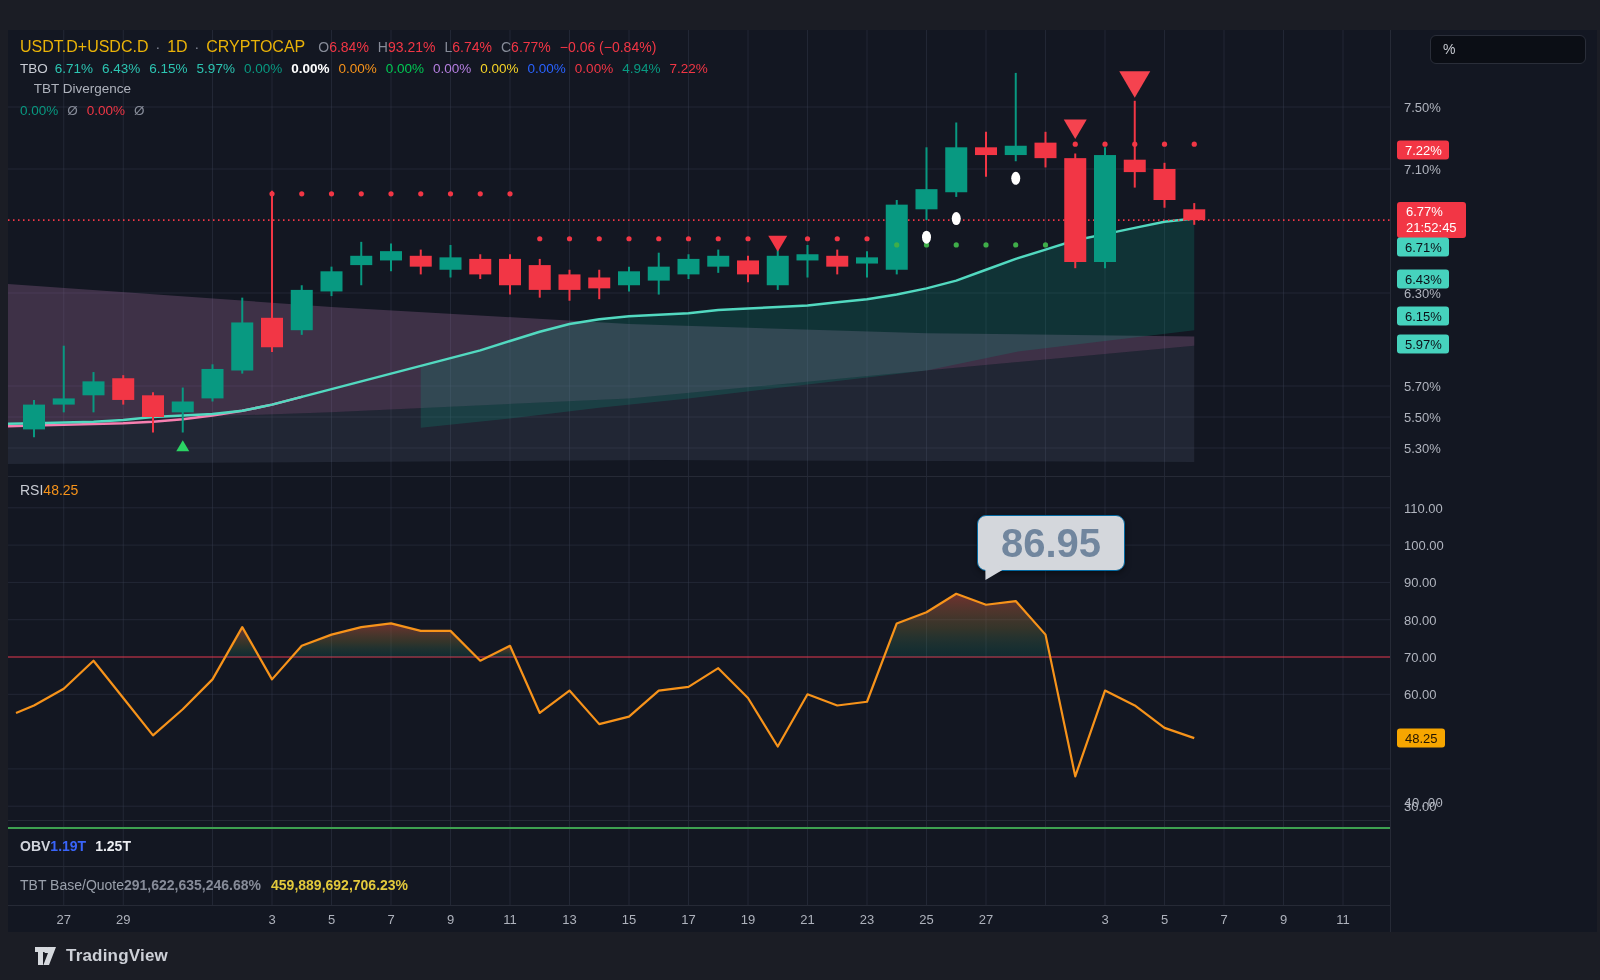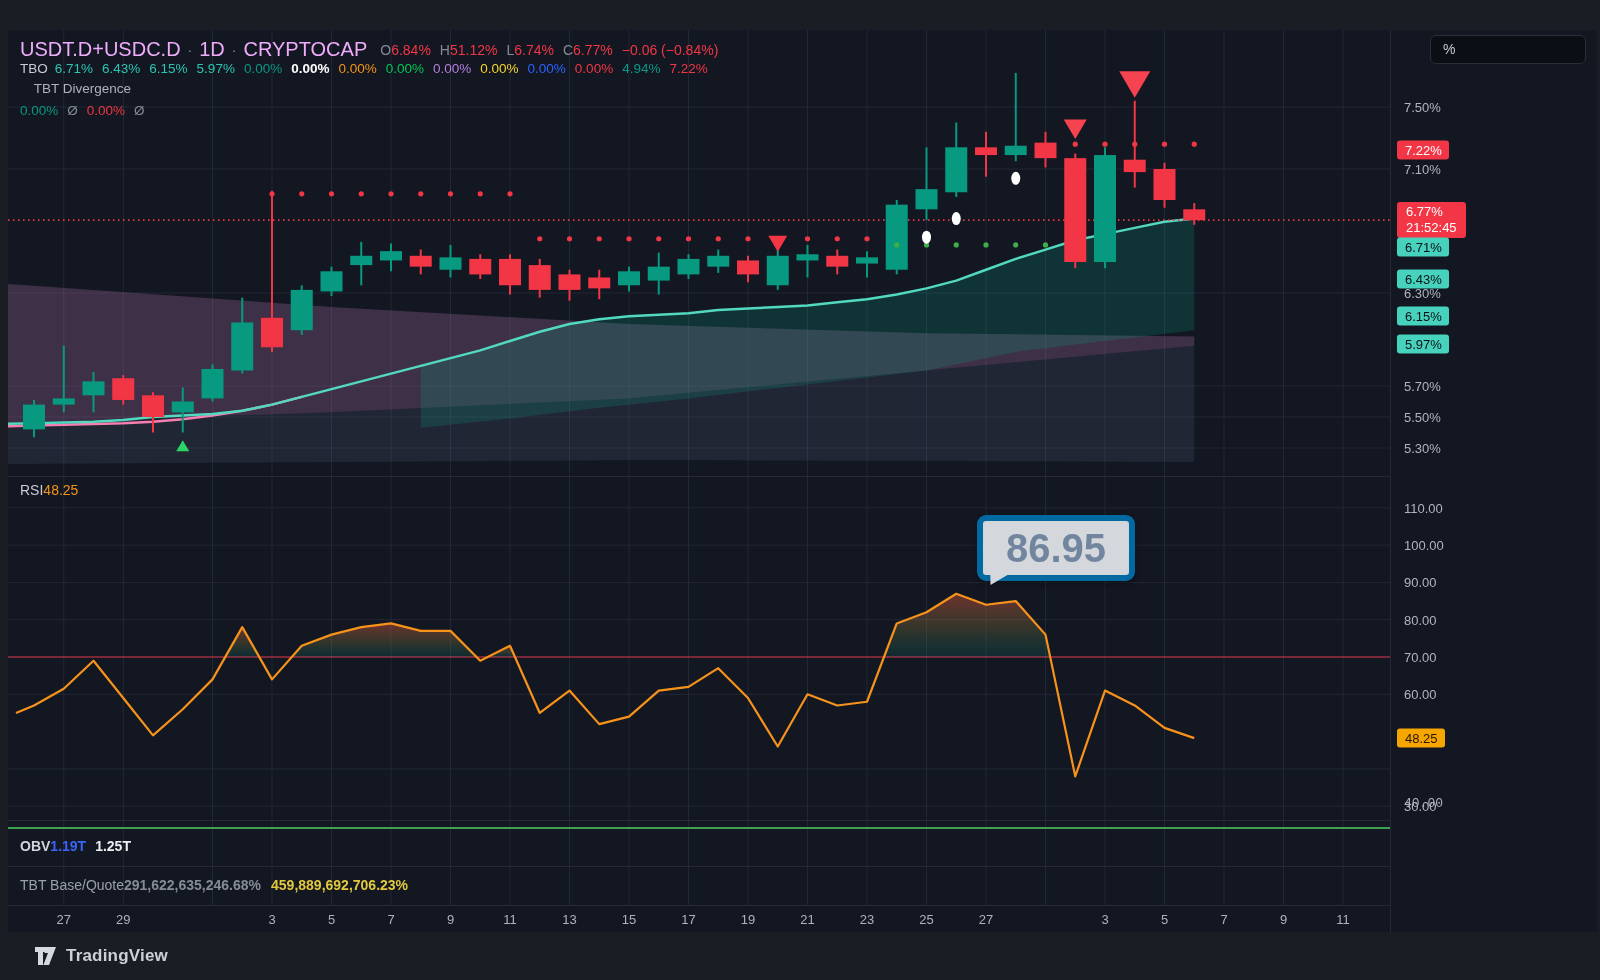"USDT.D+USDC.D" .legend .sym { color: #f0abfc -> #eab308; font-size: 20px -> 16px }
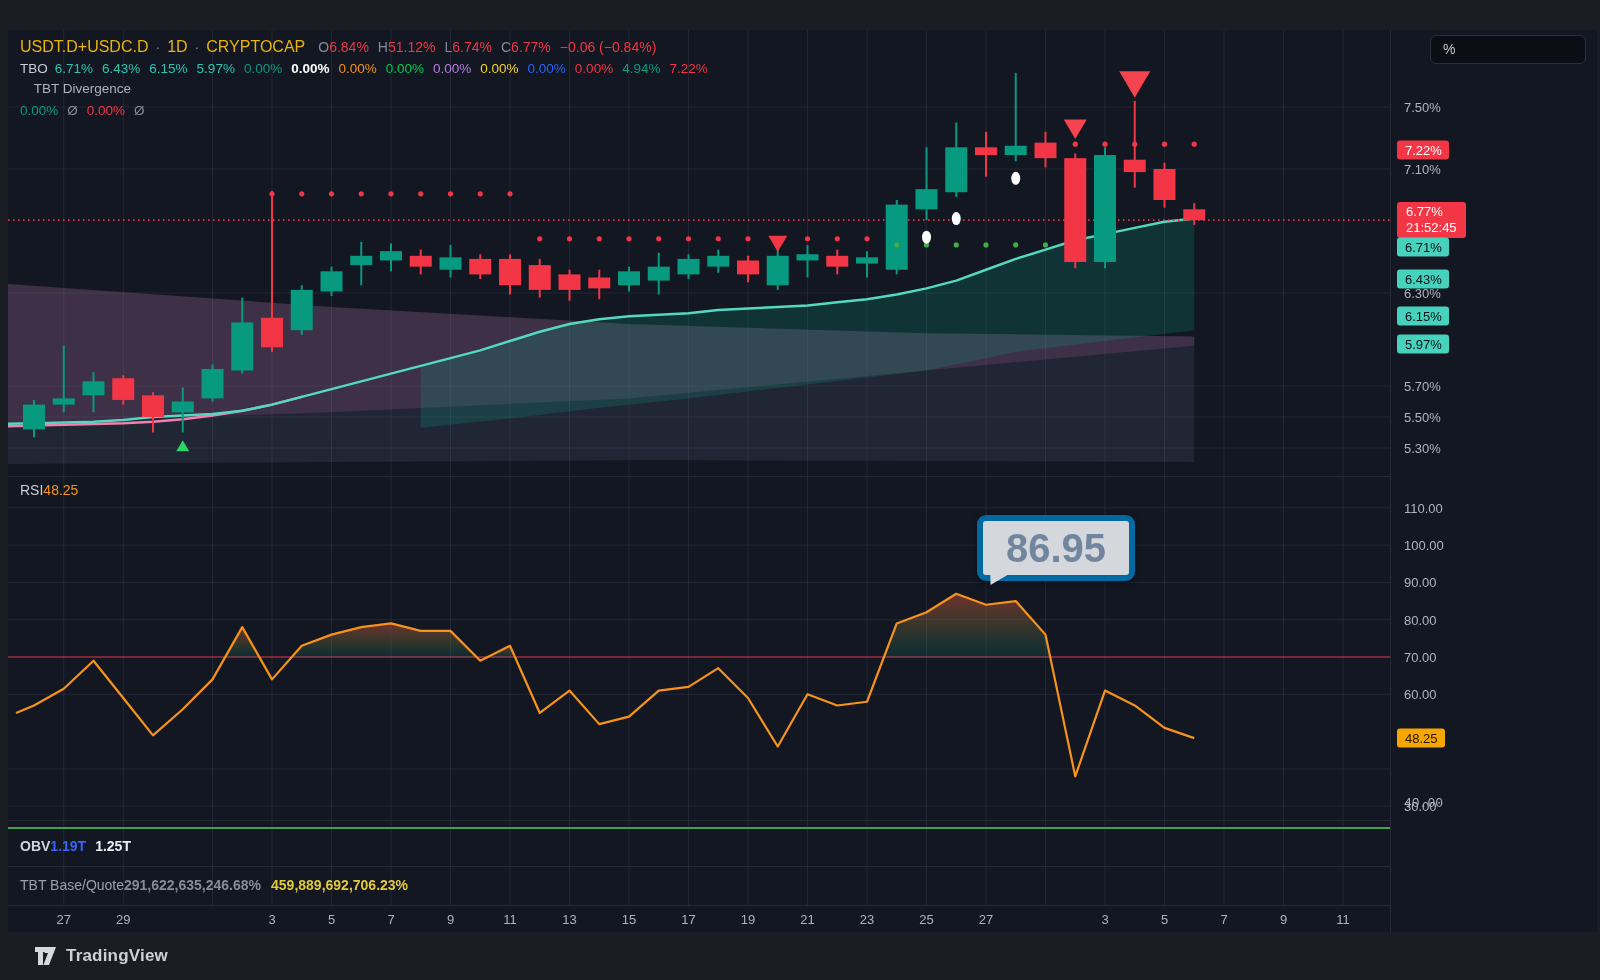"51.12%" span { text: 51.12% -> 93.21% }
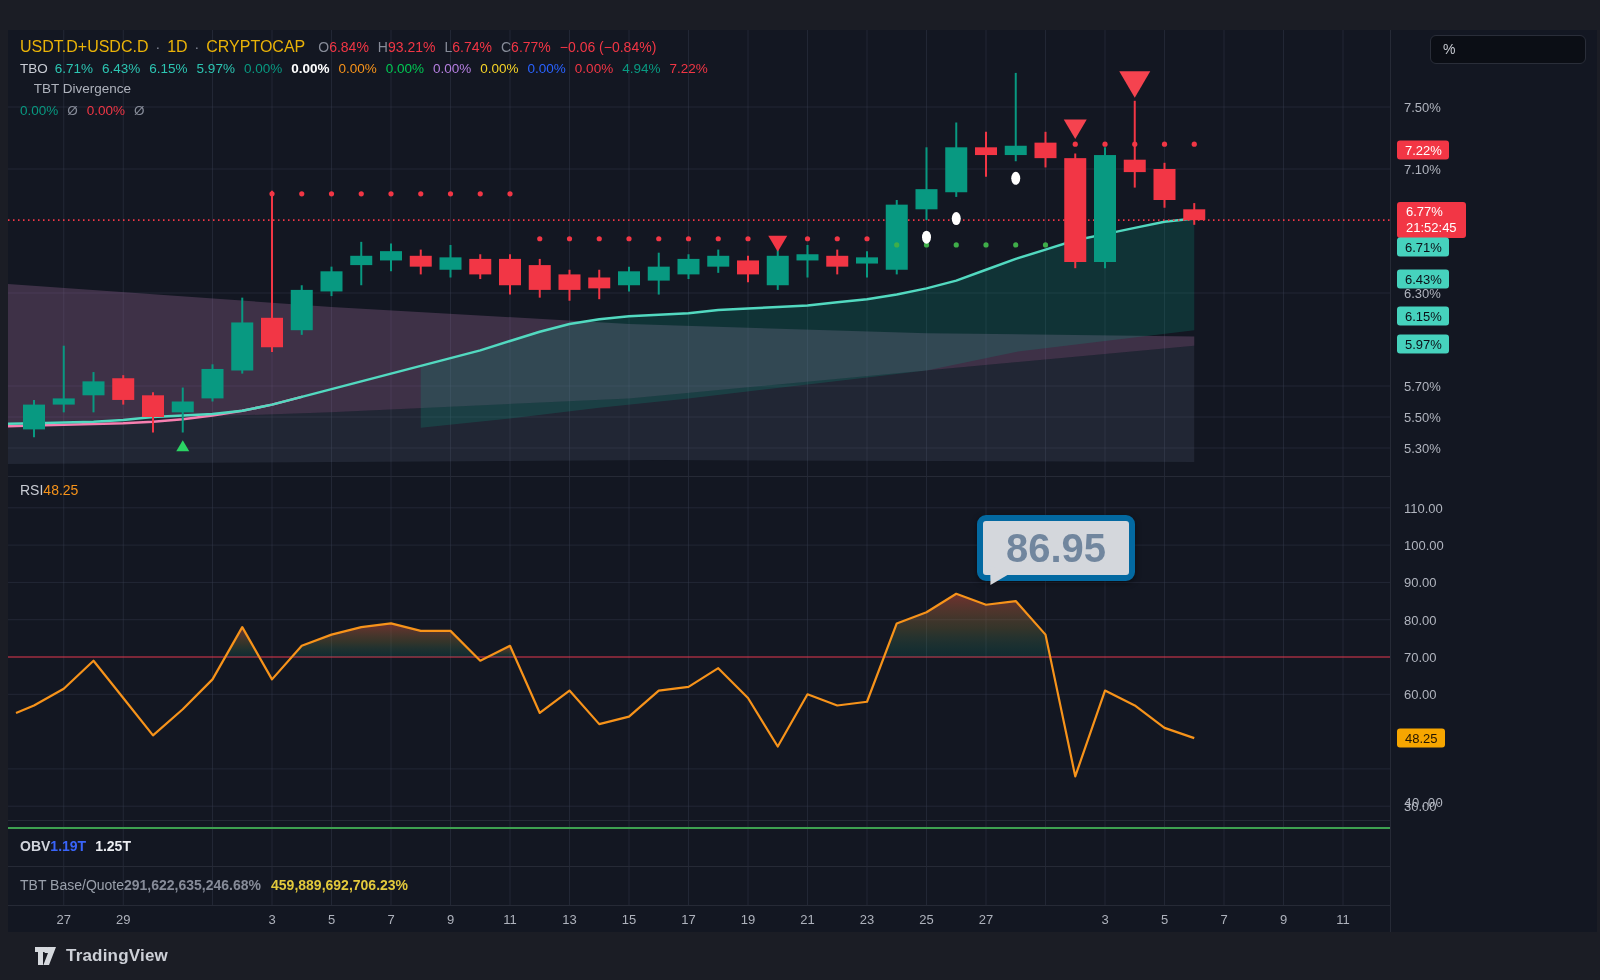"86.95" .tooltip { border: 6px solid #0369a1 -> 1px solid #0369a1 }
